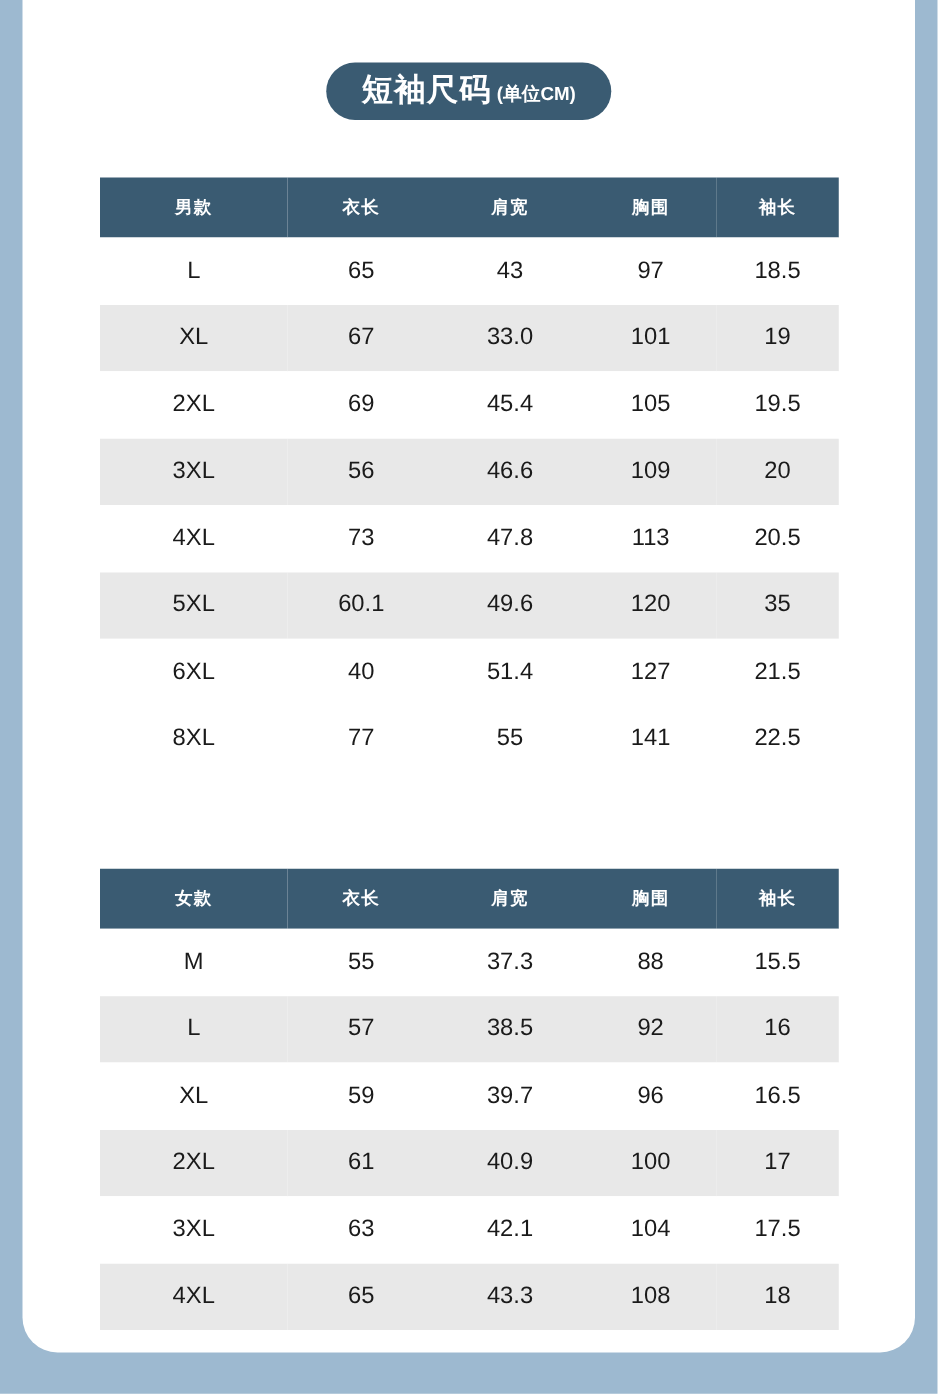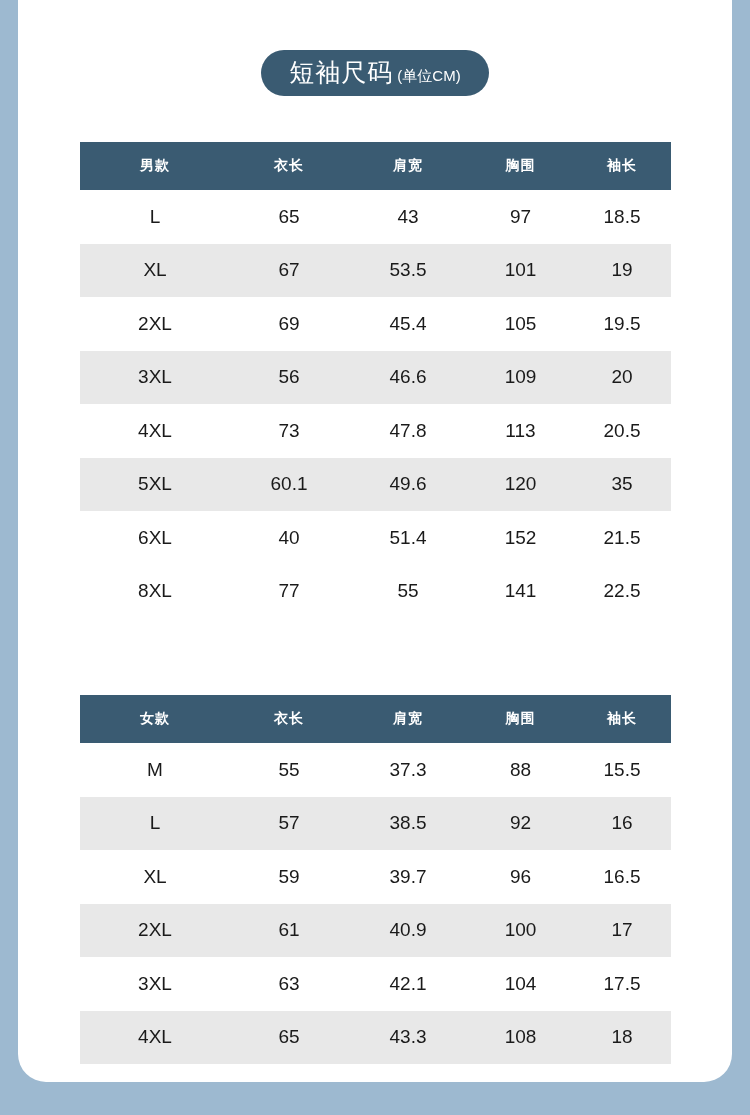"短袖尺码 (单位CM)" .title-wrap { font-weight: none -> bold }
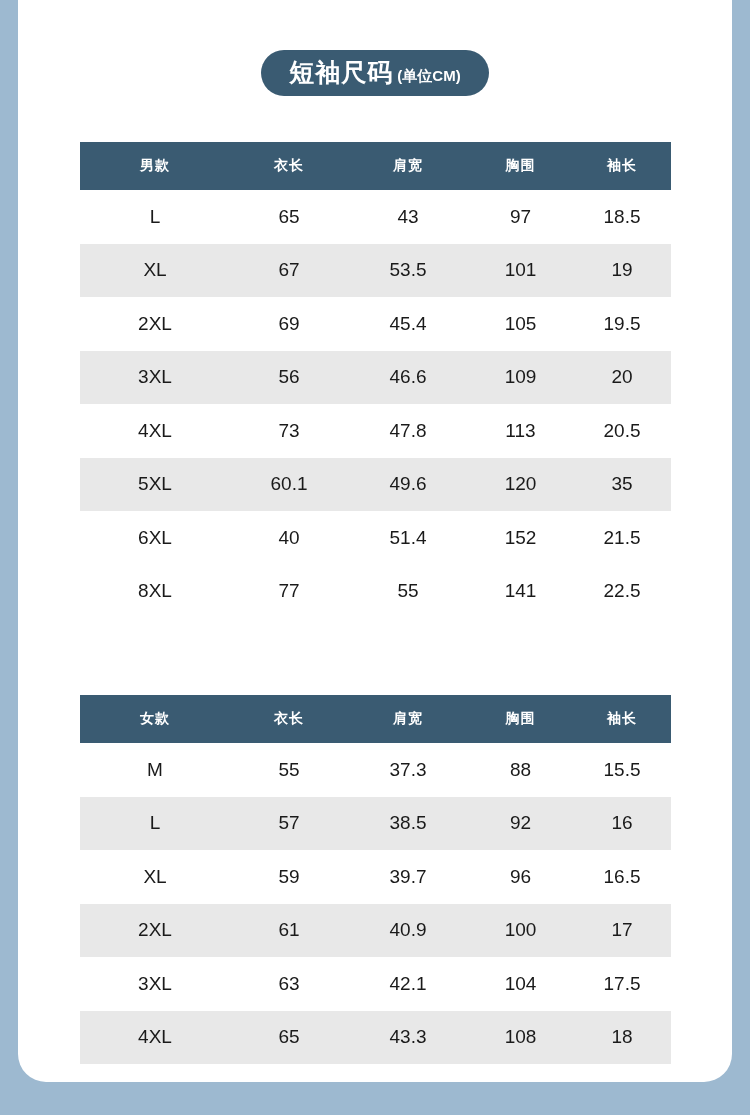"53.5" td { text: 53.5 -> 33.0 }
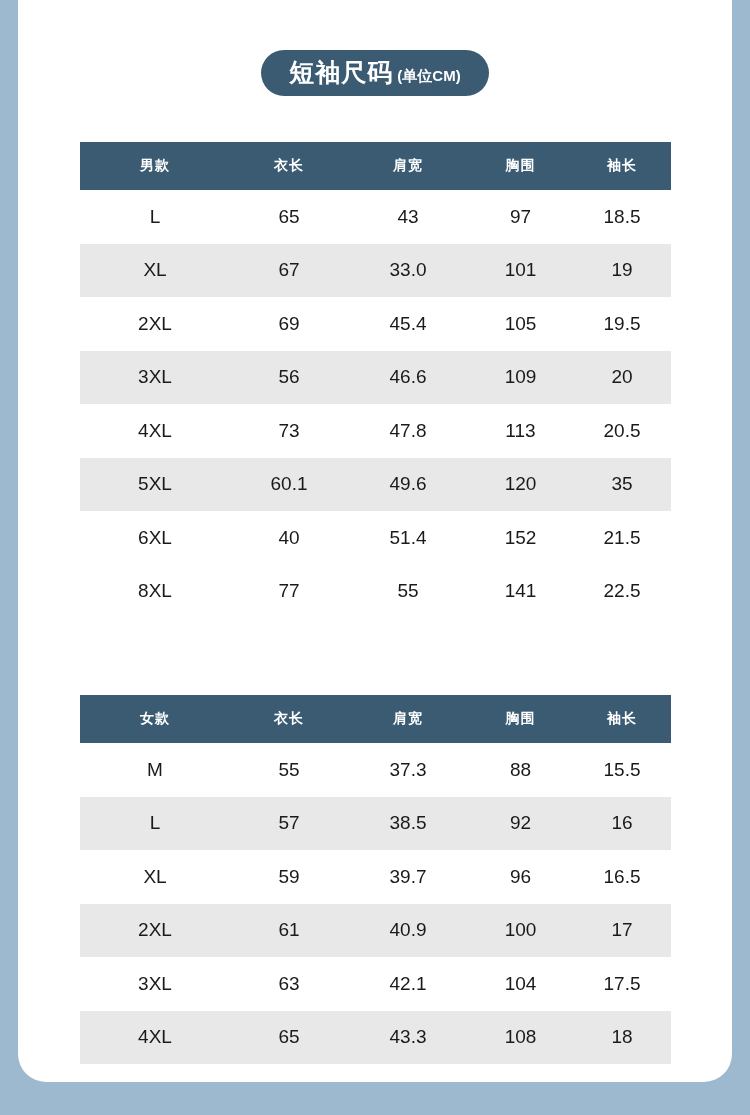"152" td { text: 152 -> 127 }
